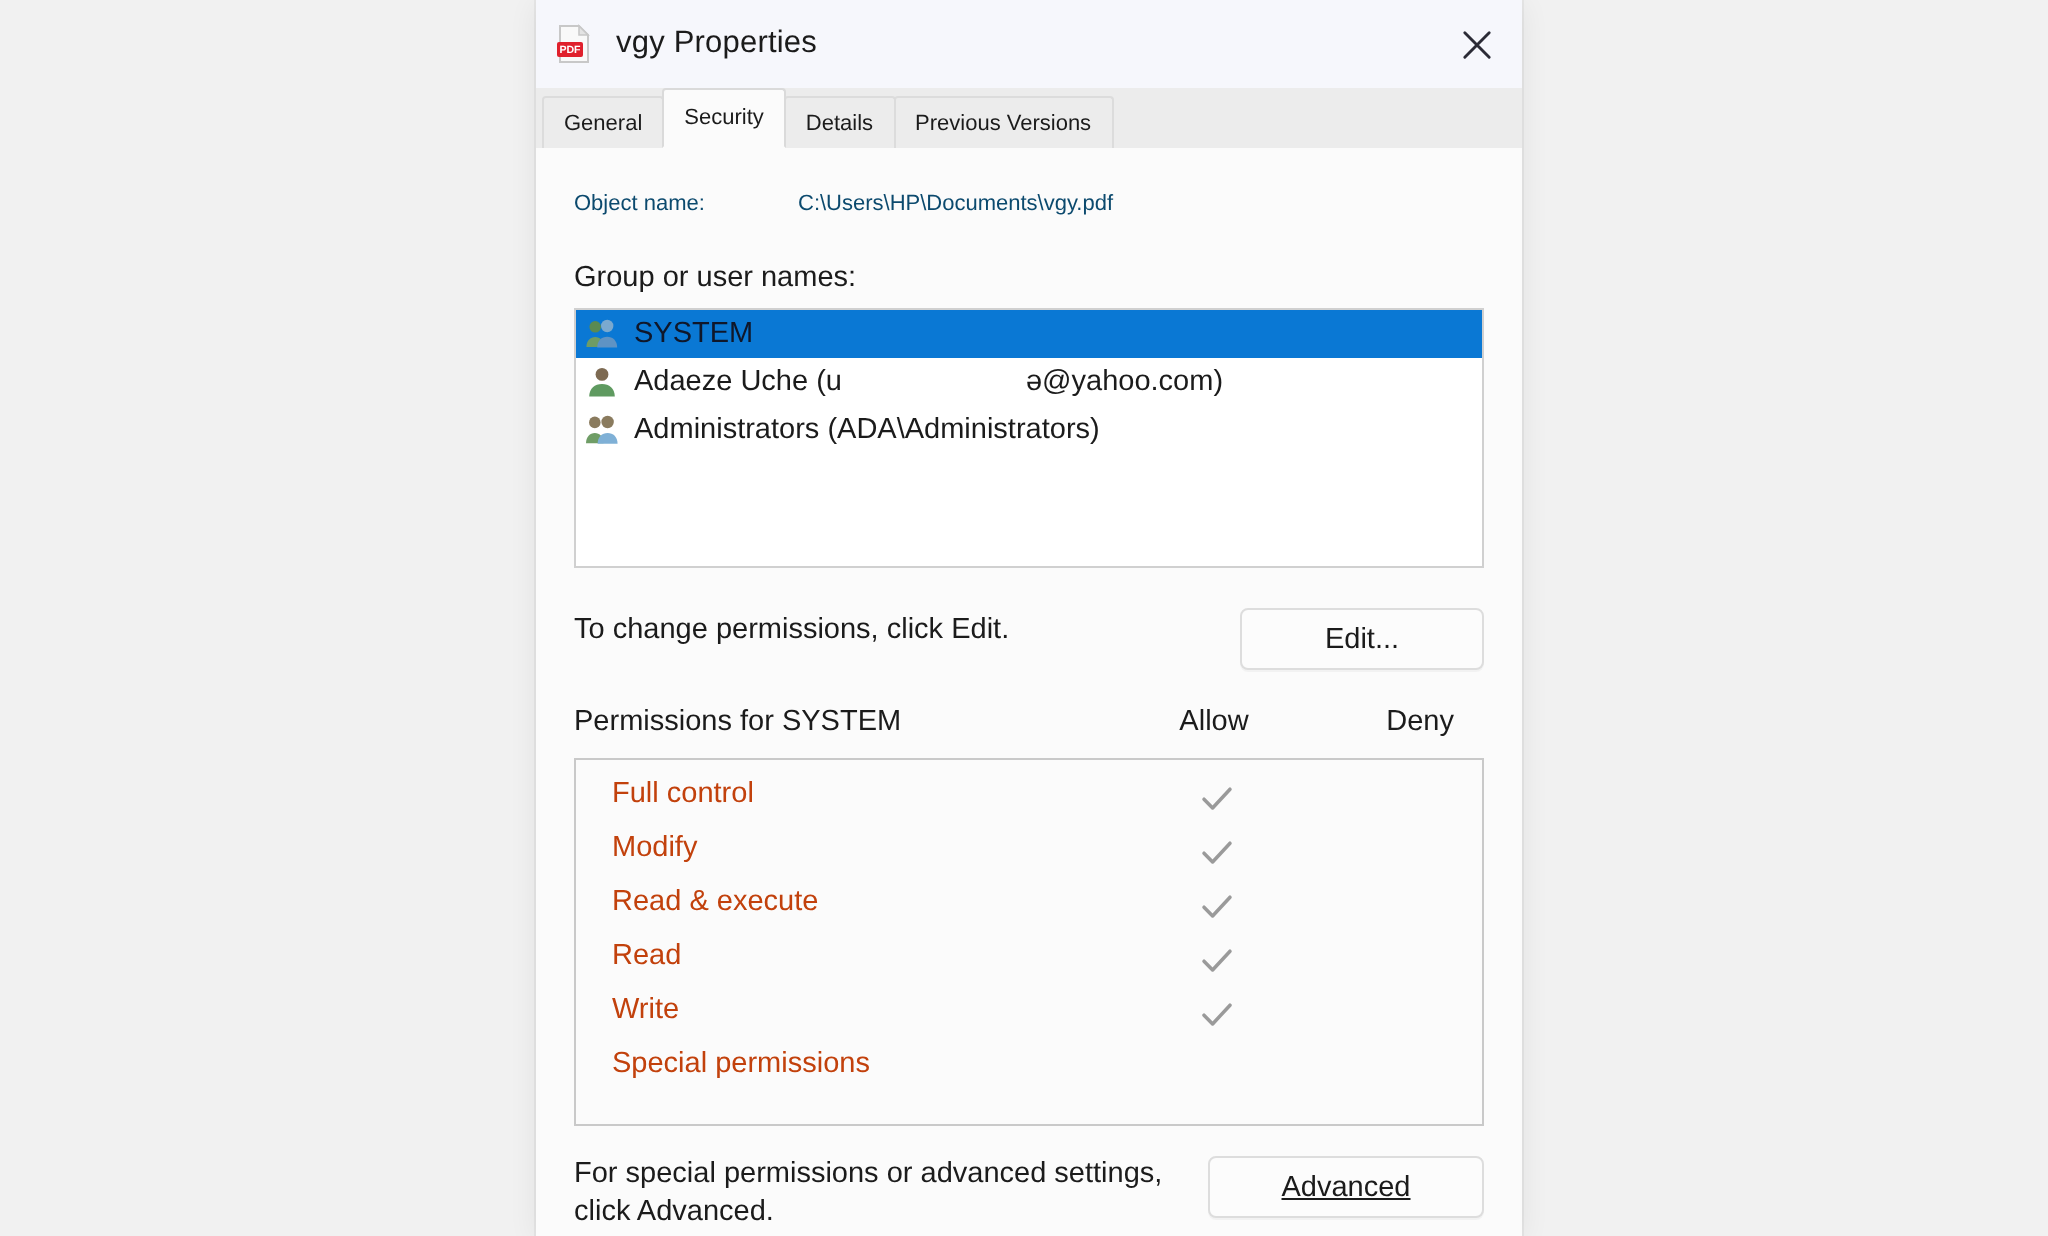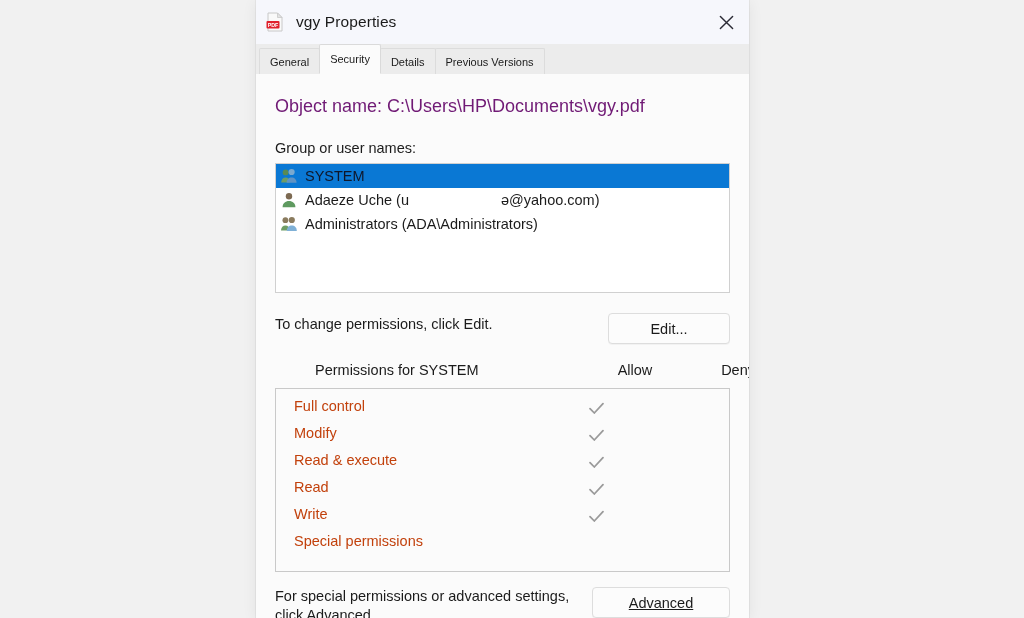"vgy Properties" #dialog { left: 256px -> 268px }
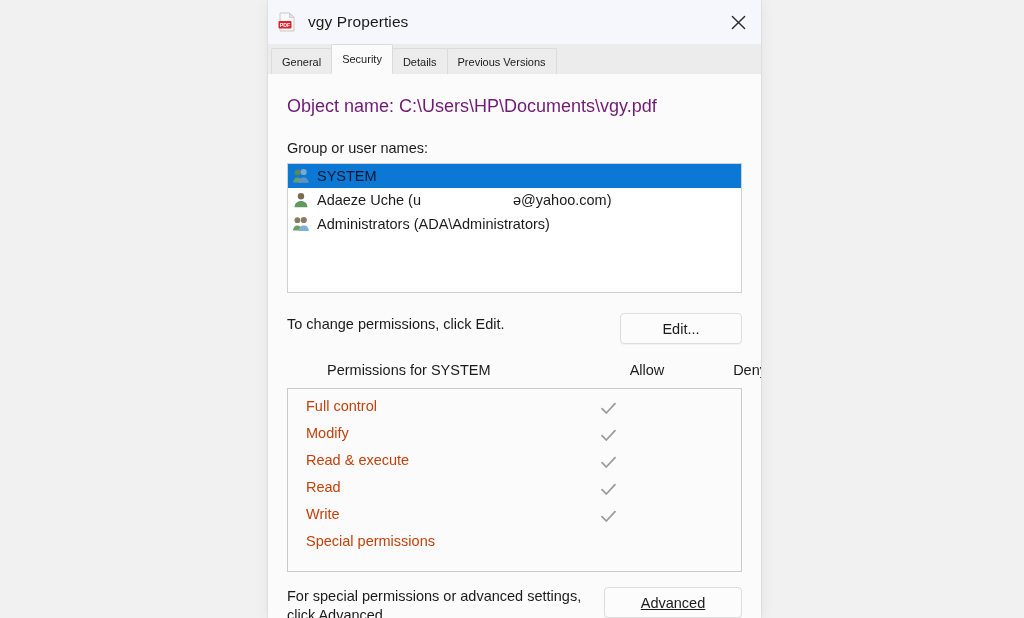"Object name:" .row-objname { color: #701a75 -> #0c4a6e; font-size: 18px -> 11px }
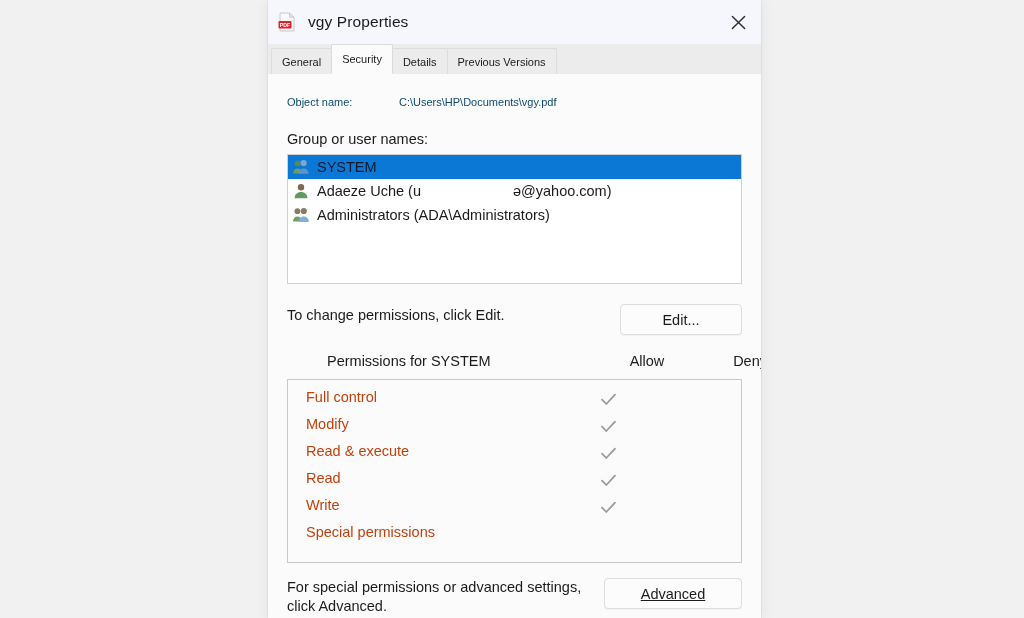"Permissions for SYSTEM" #perm-header { margin-left: 40px -> none }
